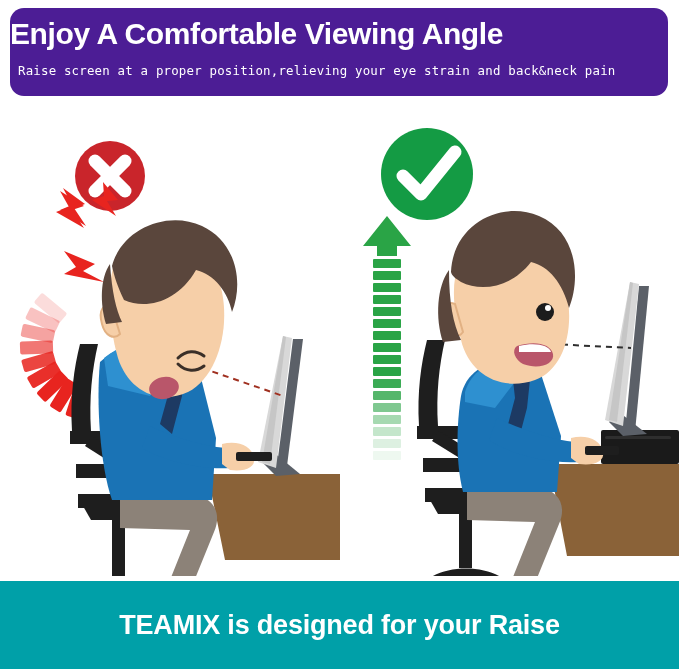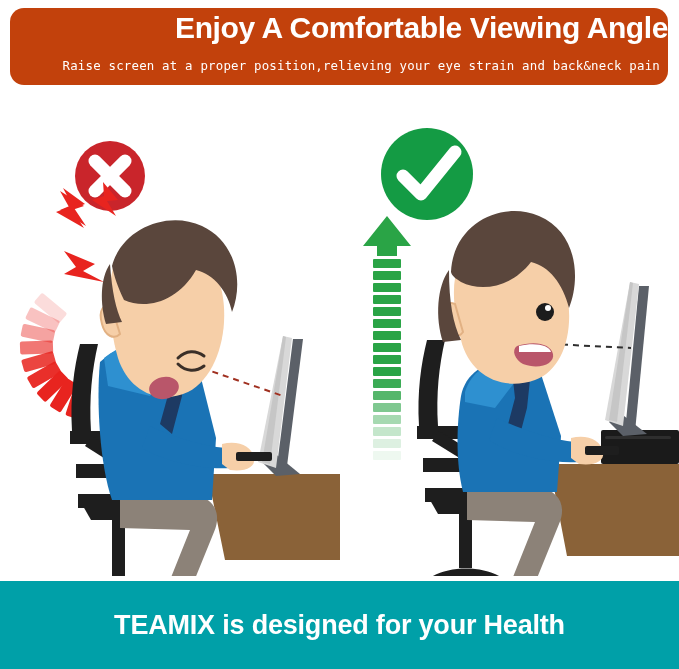"Enjoy A Comfortable Viewing Angle" .header-banner { align-items: flex-end -> flex-start; background: #c2410c -> #4c1d95; height: 77px -> 88px }
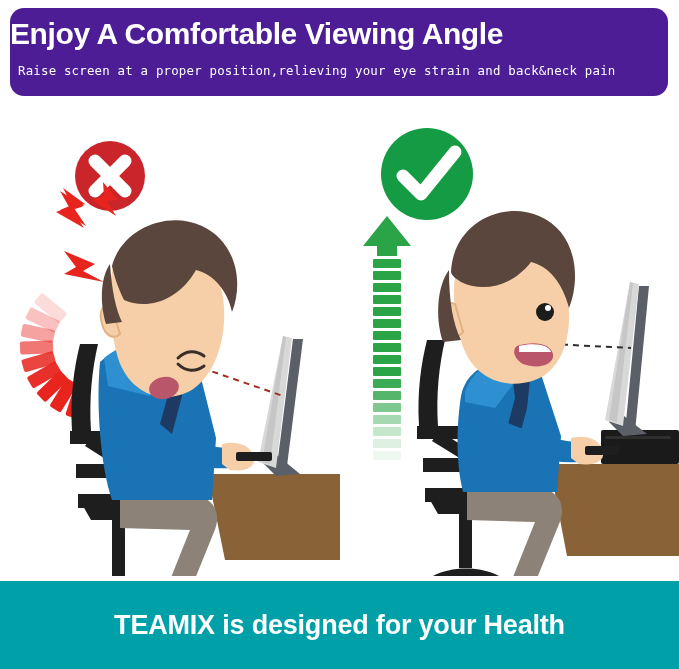"TEAMIX is designed for your" div.footer-text { text: Health -> Raise }
